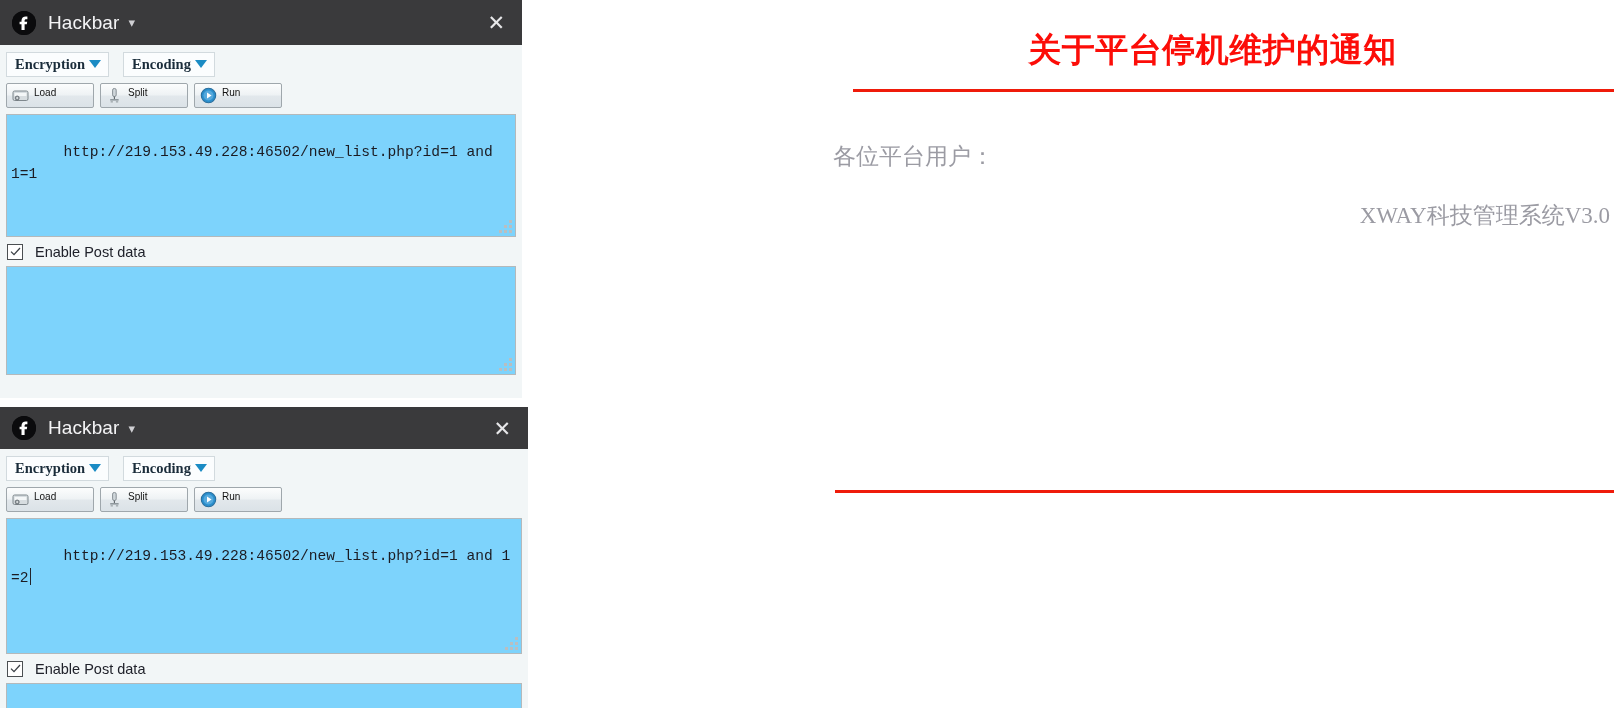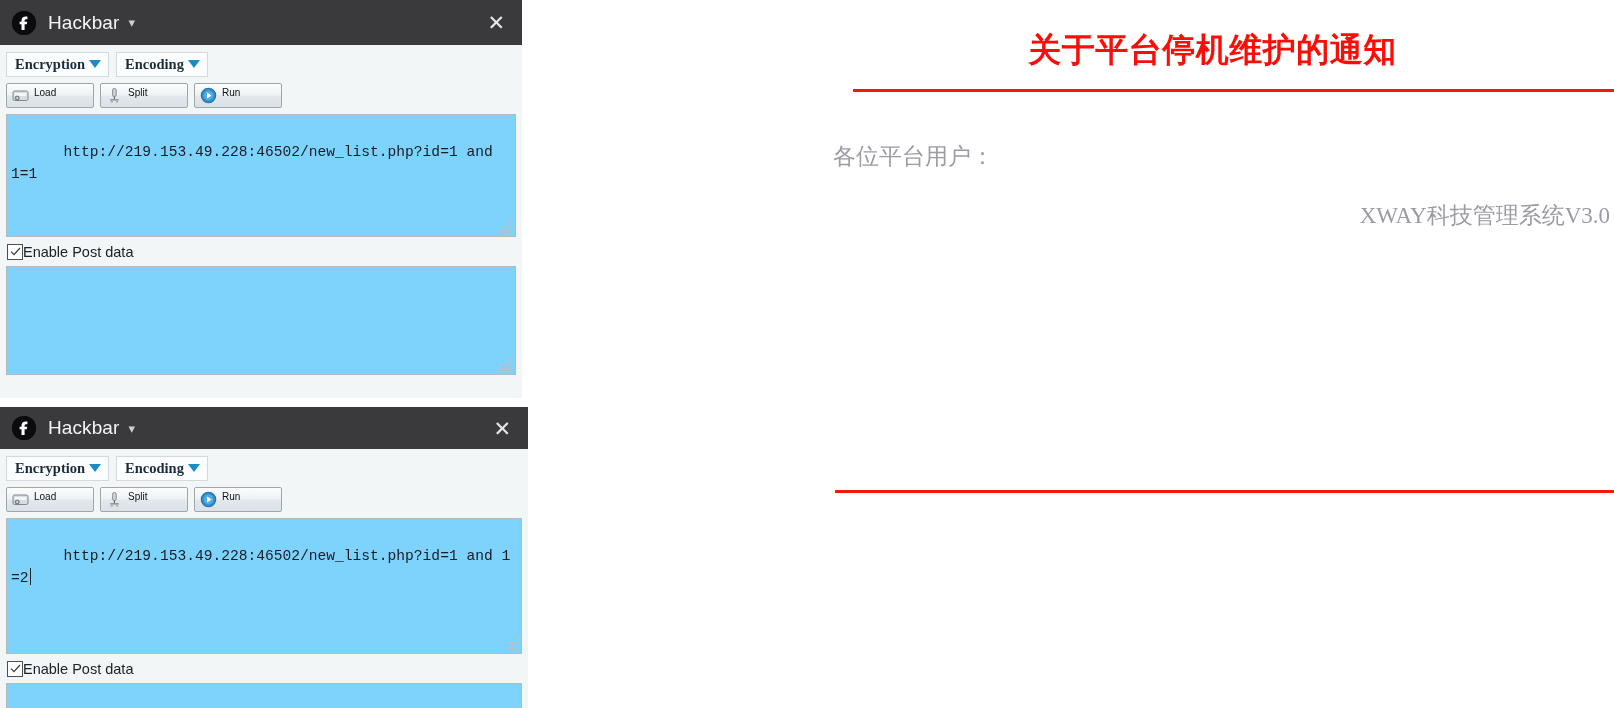"Encryption" .hb-row-drop { gap: 7px -> 14px }
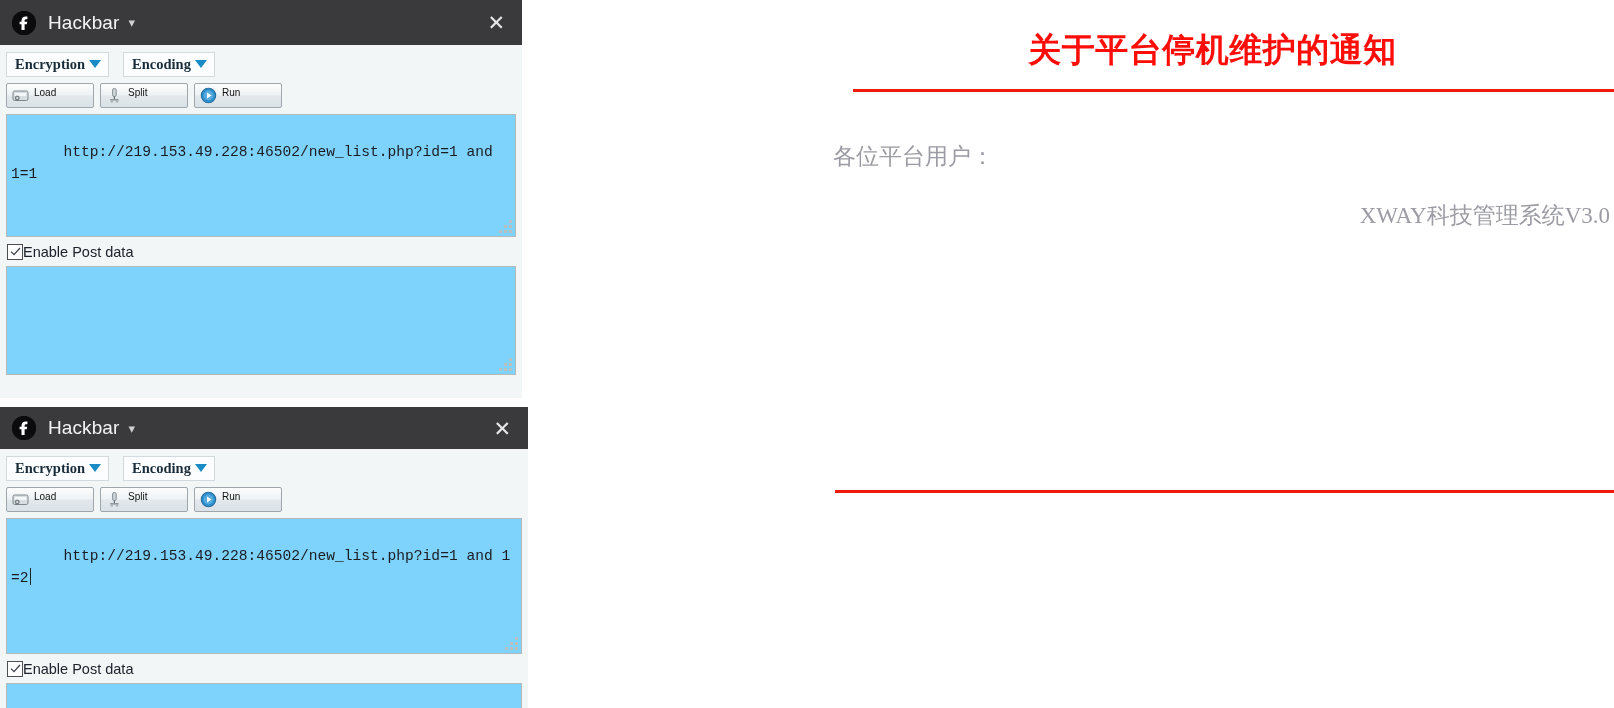"Enable Post data" .hb-check-row { gap: 0 -> 12px }
